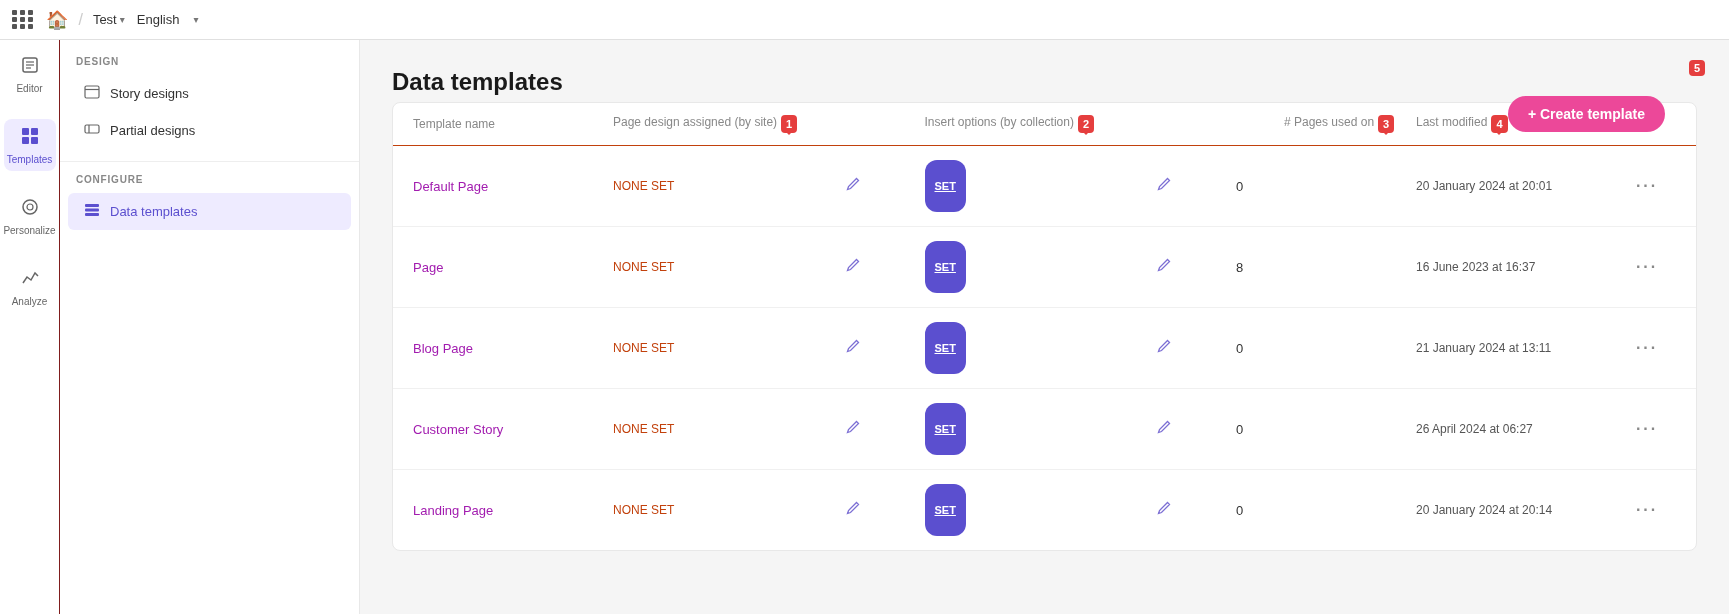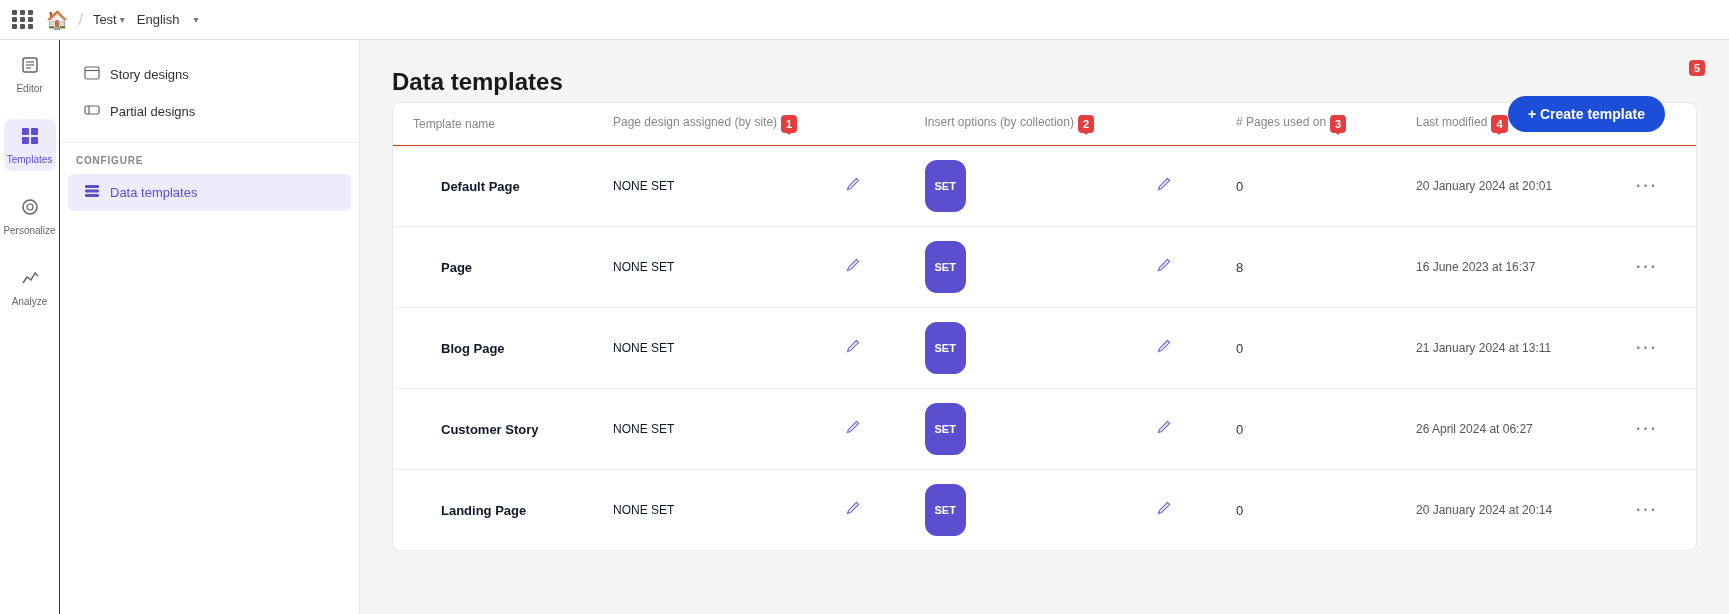"DESIGN" div.left-section-title { html: none -> <div>DESIGN</div> }
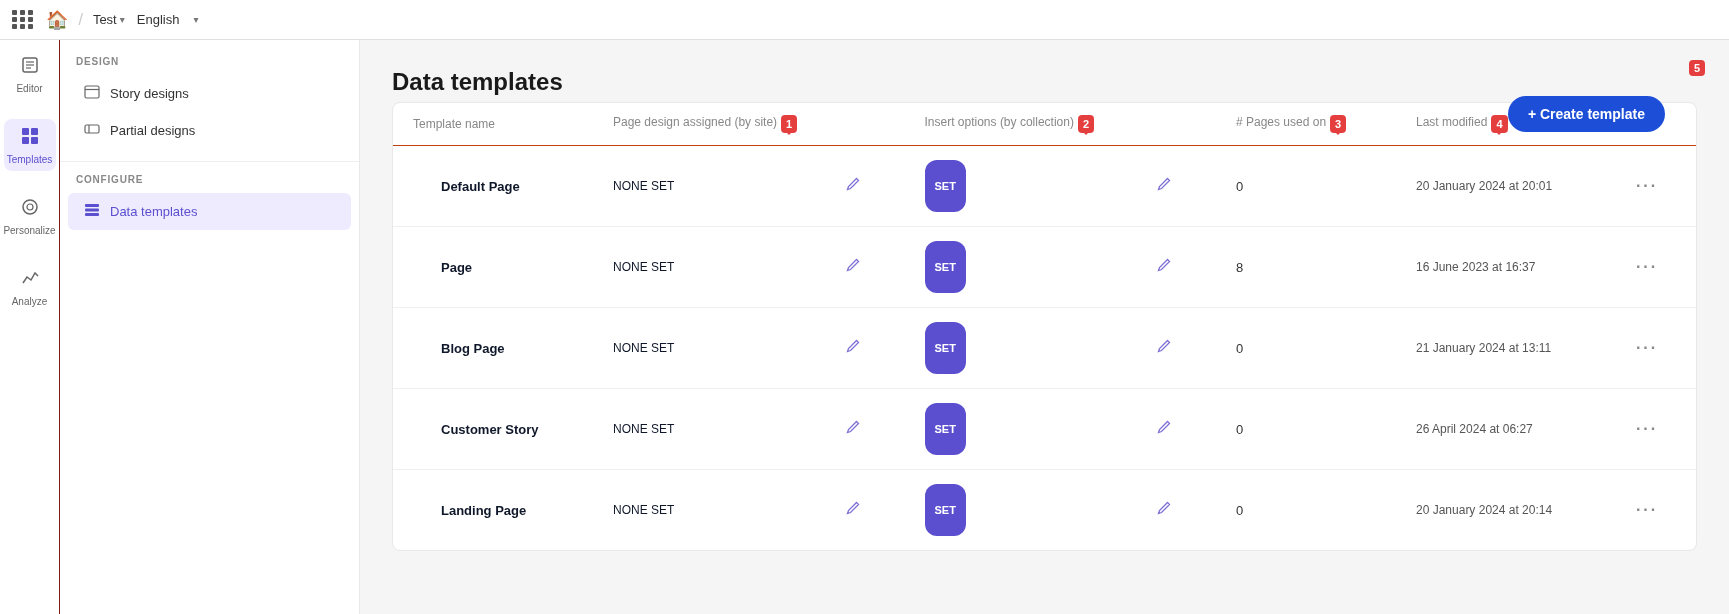"# Pages used on" div.table-header-cell { margin-left: none -> 48px }
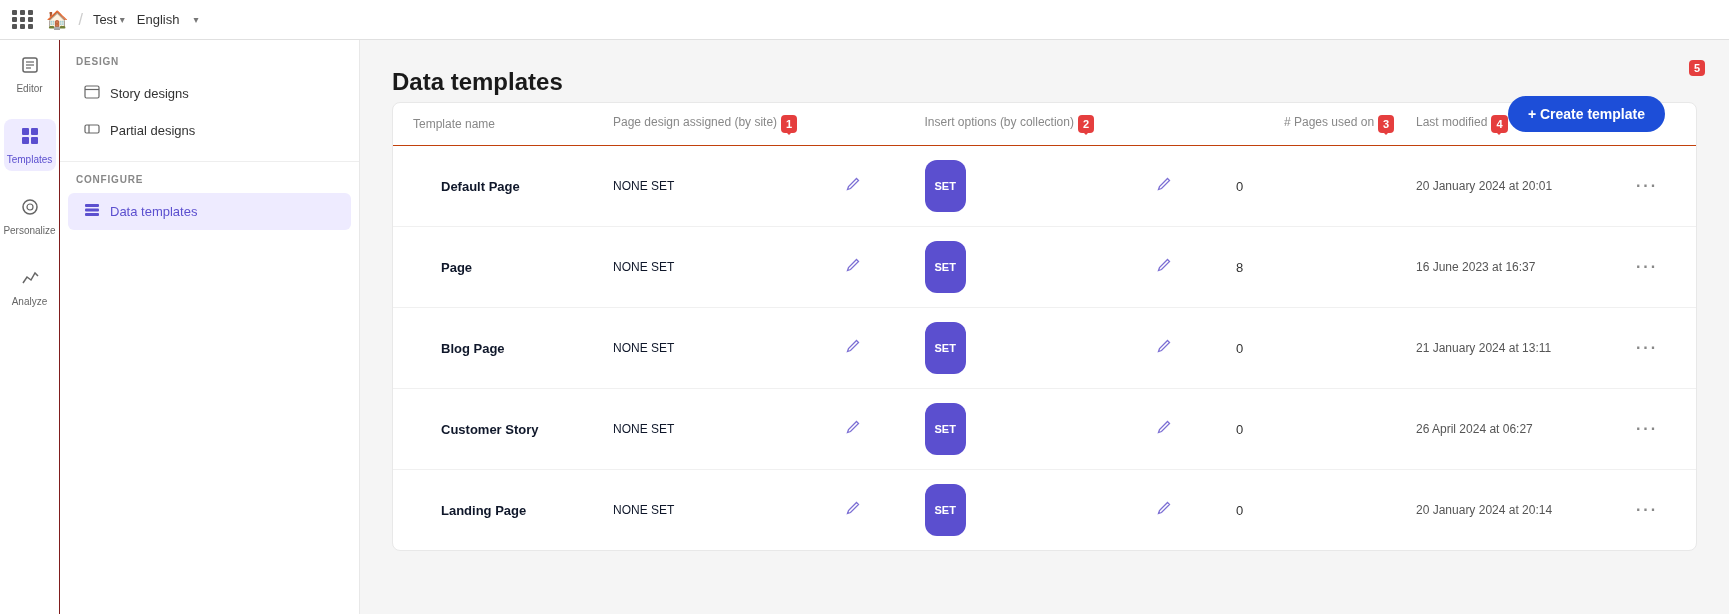"+ Create template" .create-btn { background: #1d4ed8 -> #ec4899 }
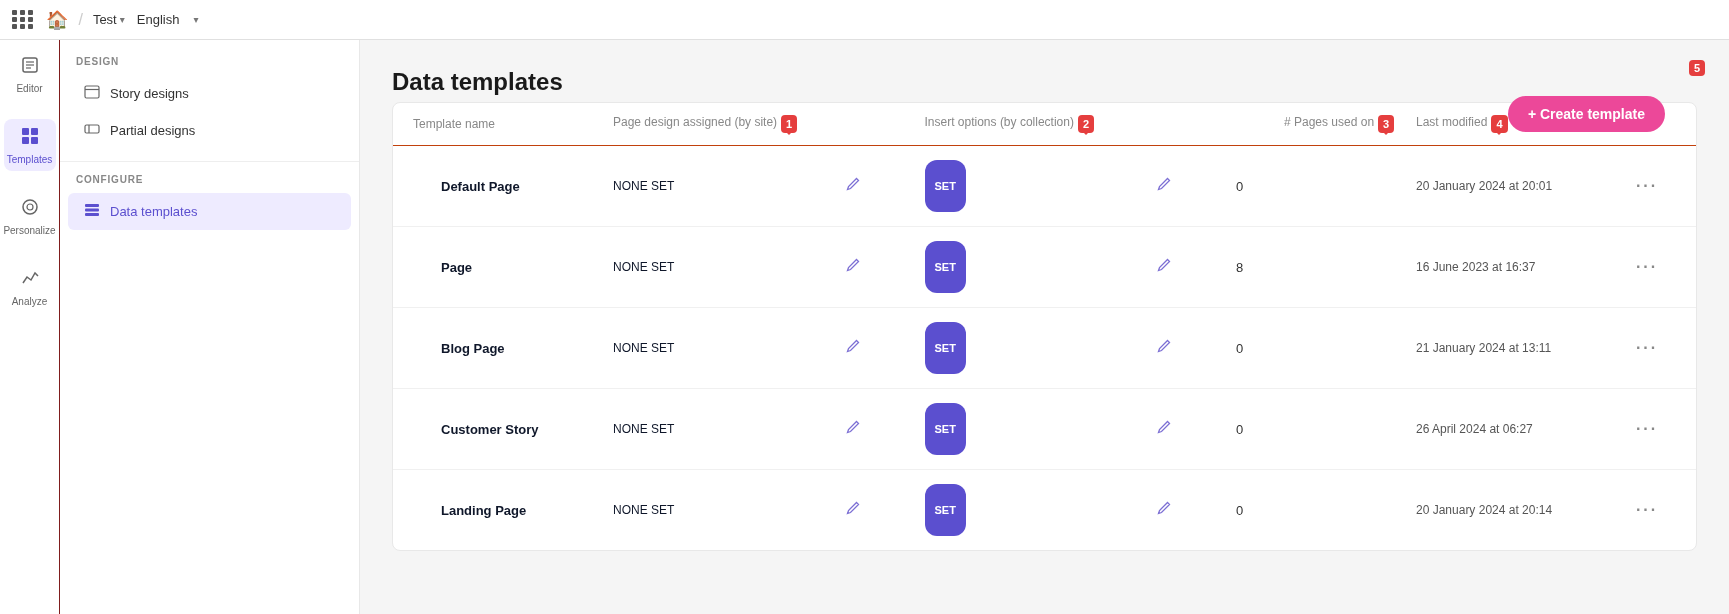"Default Page" .cell-name { color: #0f172a -> #a21caf; font-weight: 700 -> 400; margin-left: 28px -> none }
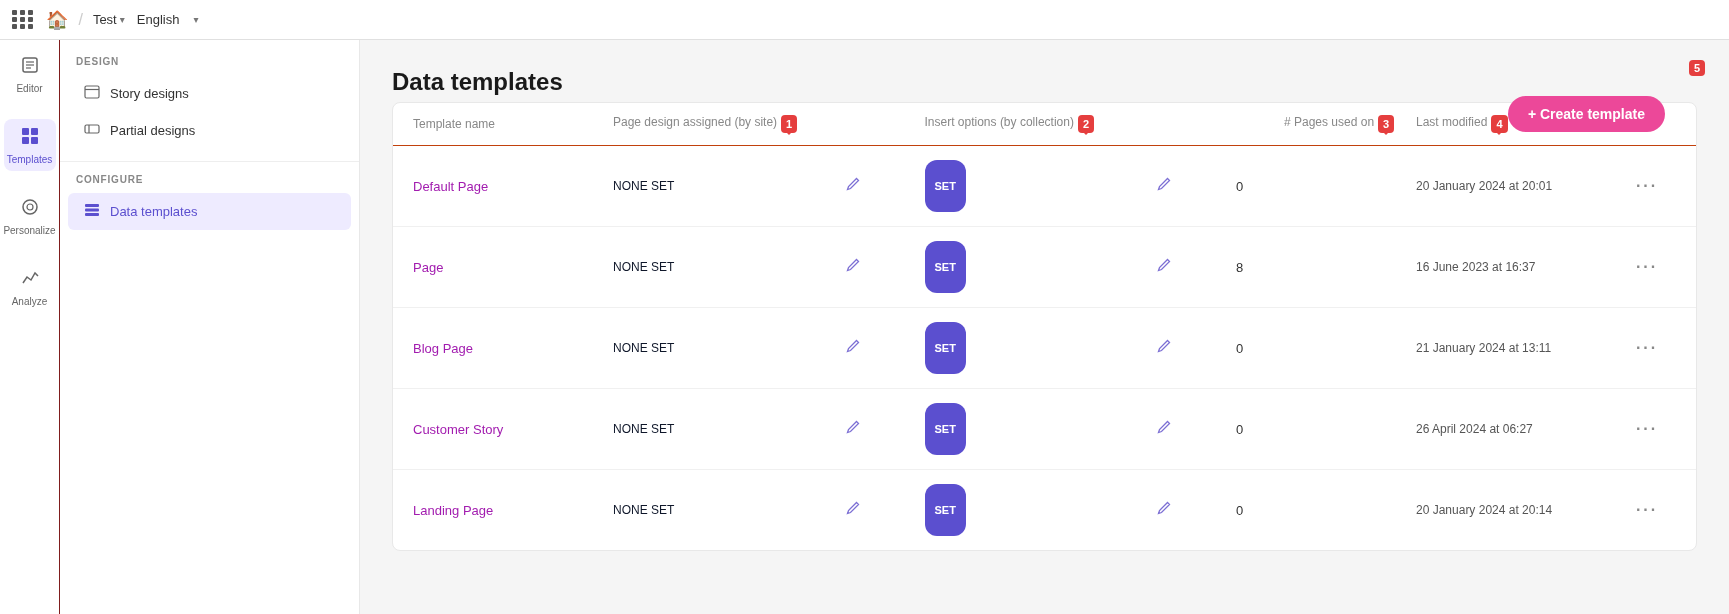"NONE SET" .cell-none-set { color: #0f172a -> #c2410c }
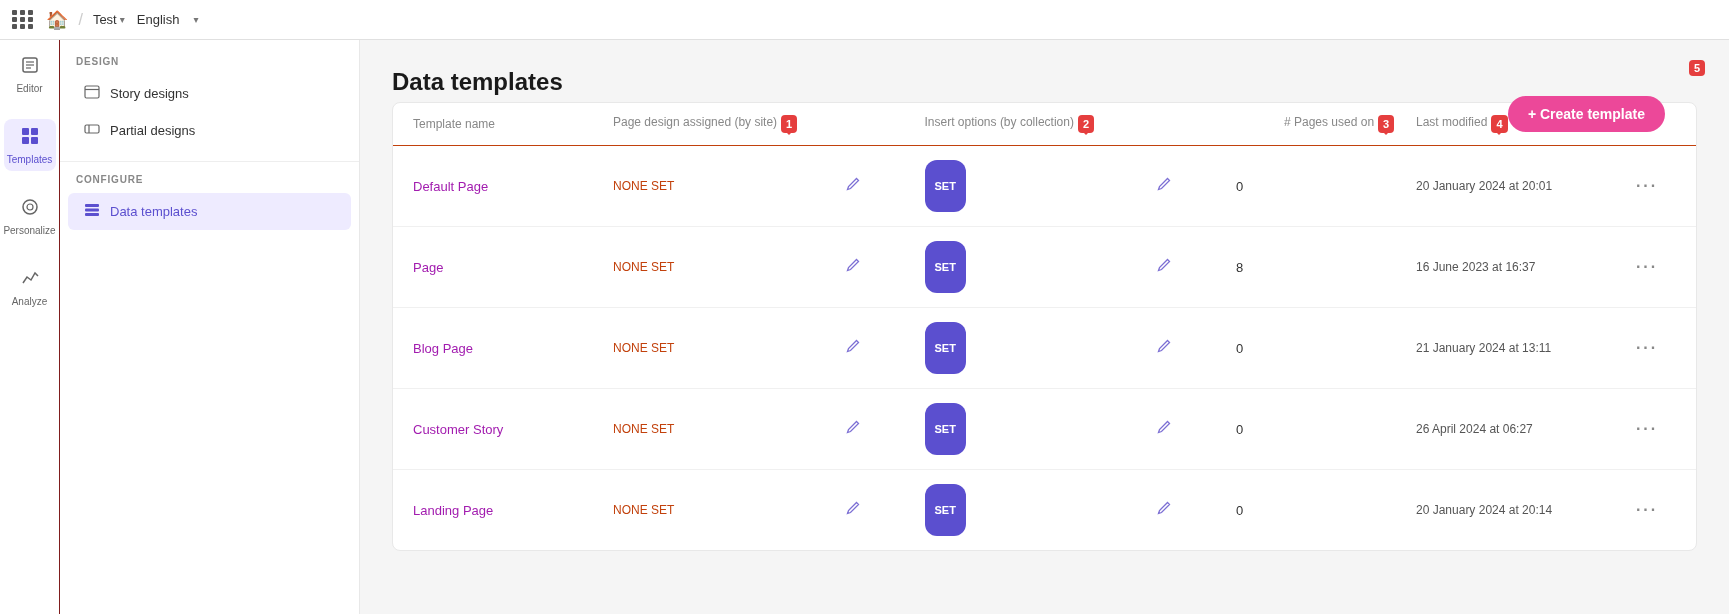"SET" .cell-badge { text-decoration: none -> underline }
